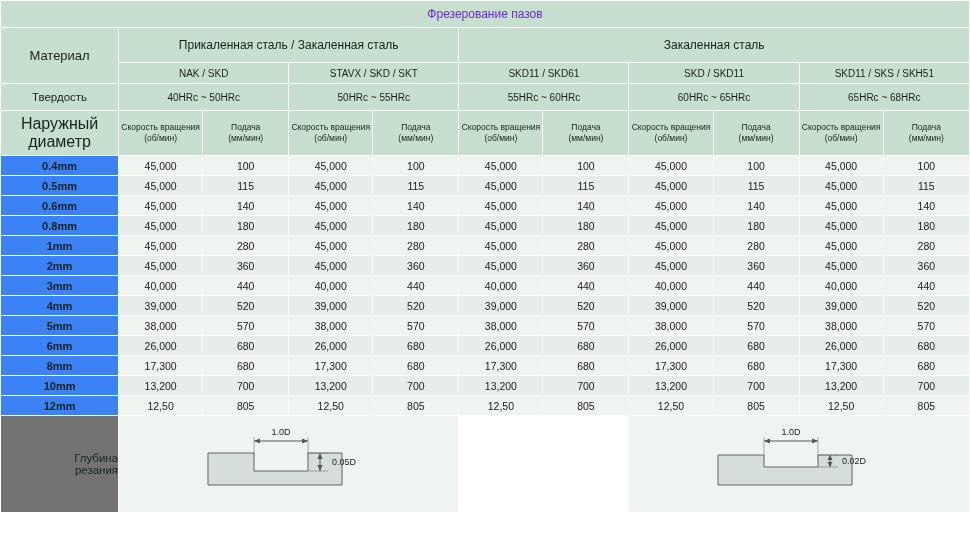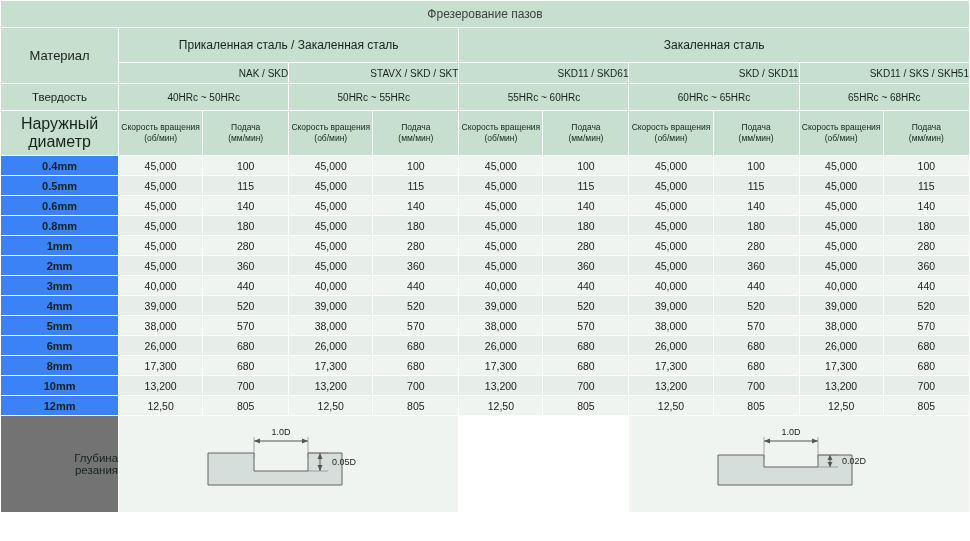"Фрезерование пазов" .title { color: #404040 -> #6d28d9 }
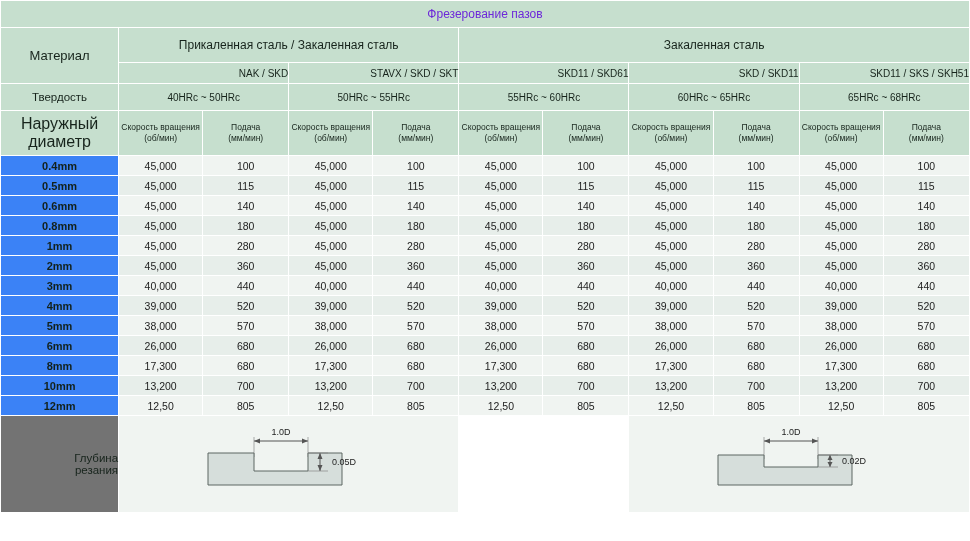"NAK / SKD" .sub { text-align: right -> none }
